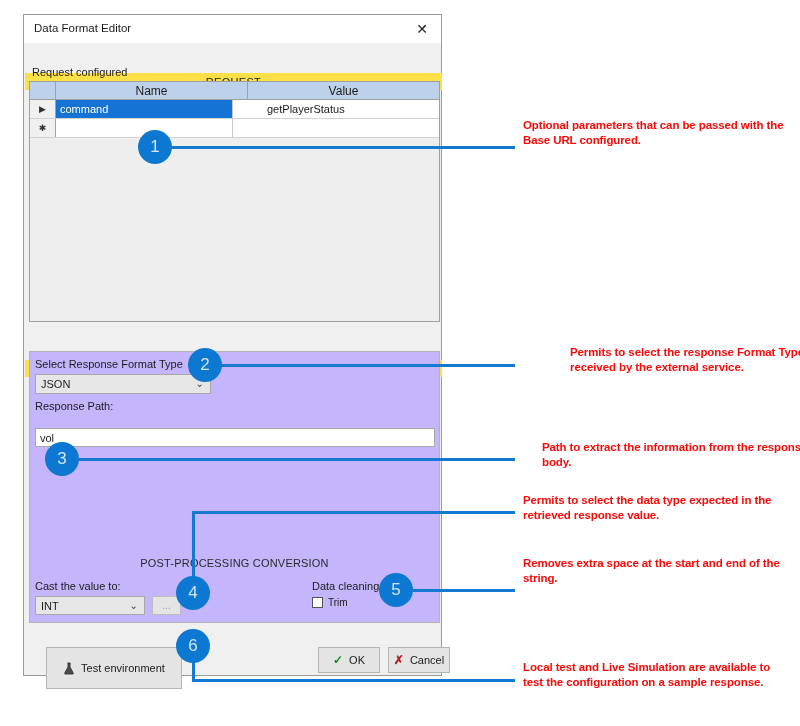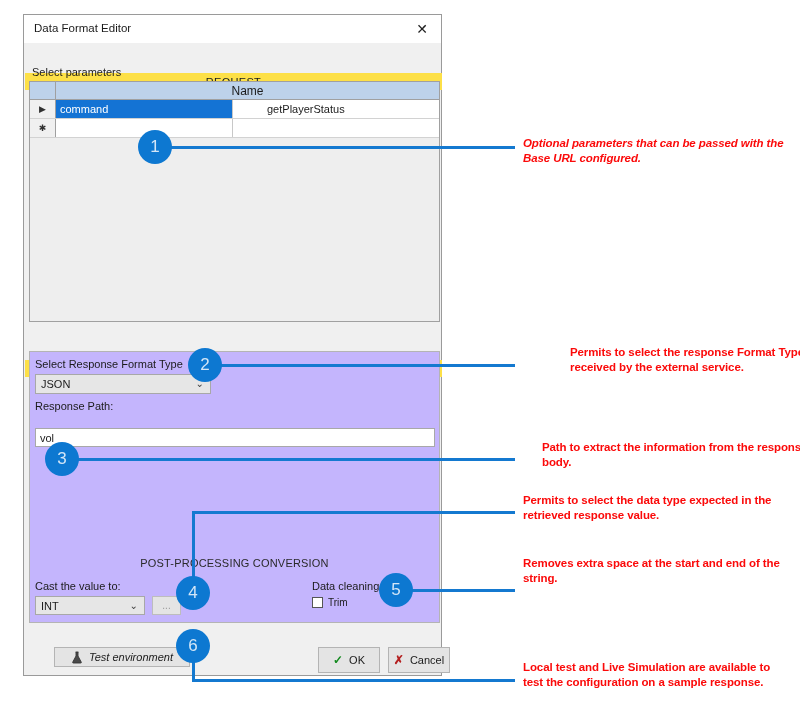"Select parameters" div { text: Select parameters -> Request configured }
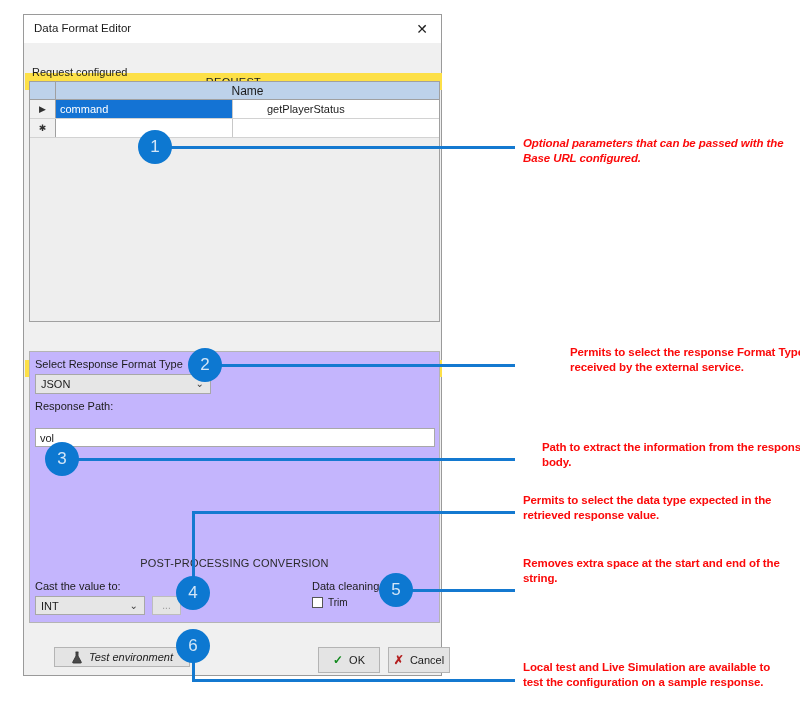"Value" div.grid-head-cell { html: none -> <div>Value</div> }
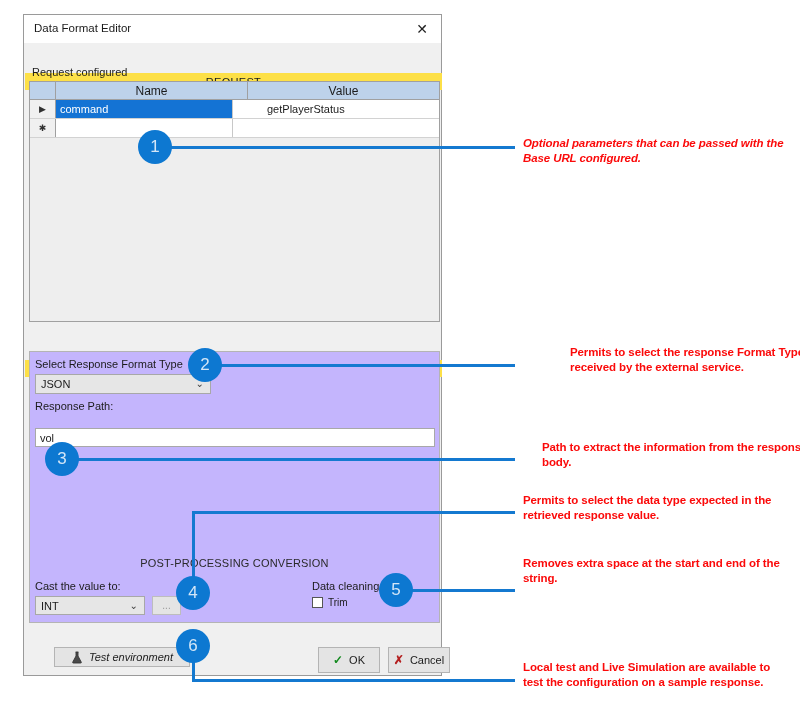"Optional parameters that can be" div.annotation { font-style: italic -> none; top: 136px -> 118px }
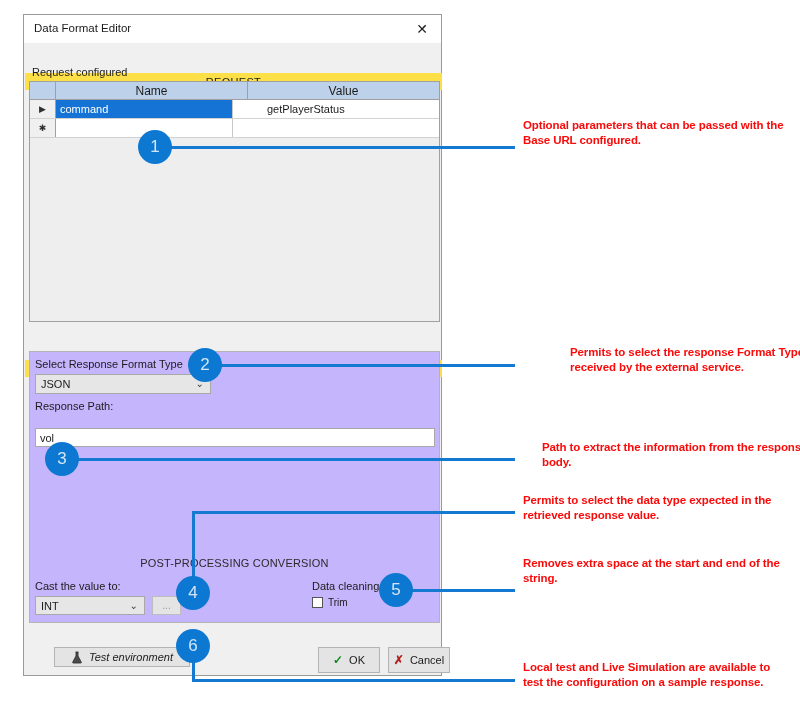"Test environment" #btn-test-environment { font-style: italic -> none; height: 20px -> 42px; left: 30px -> 22px }
